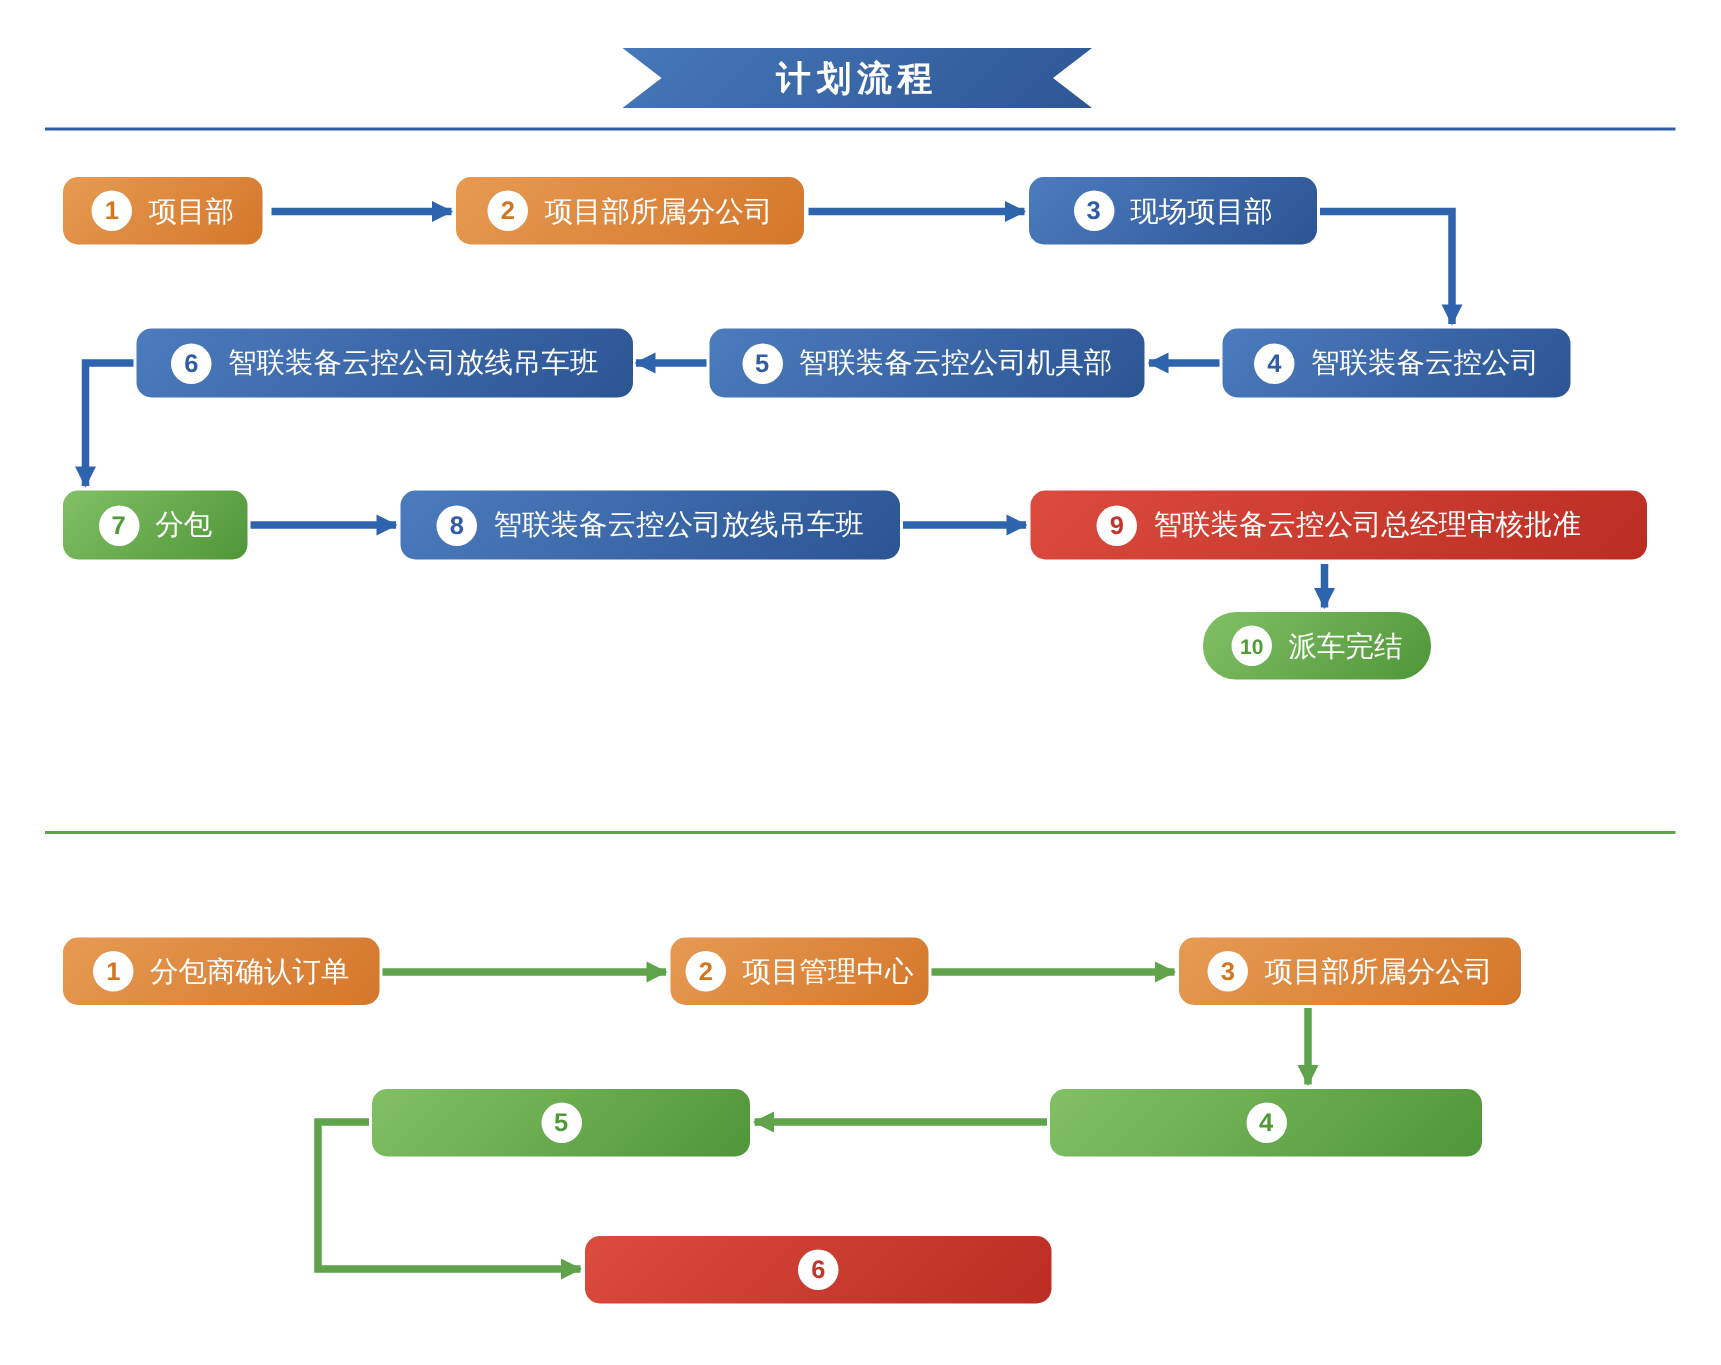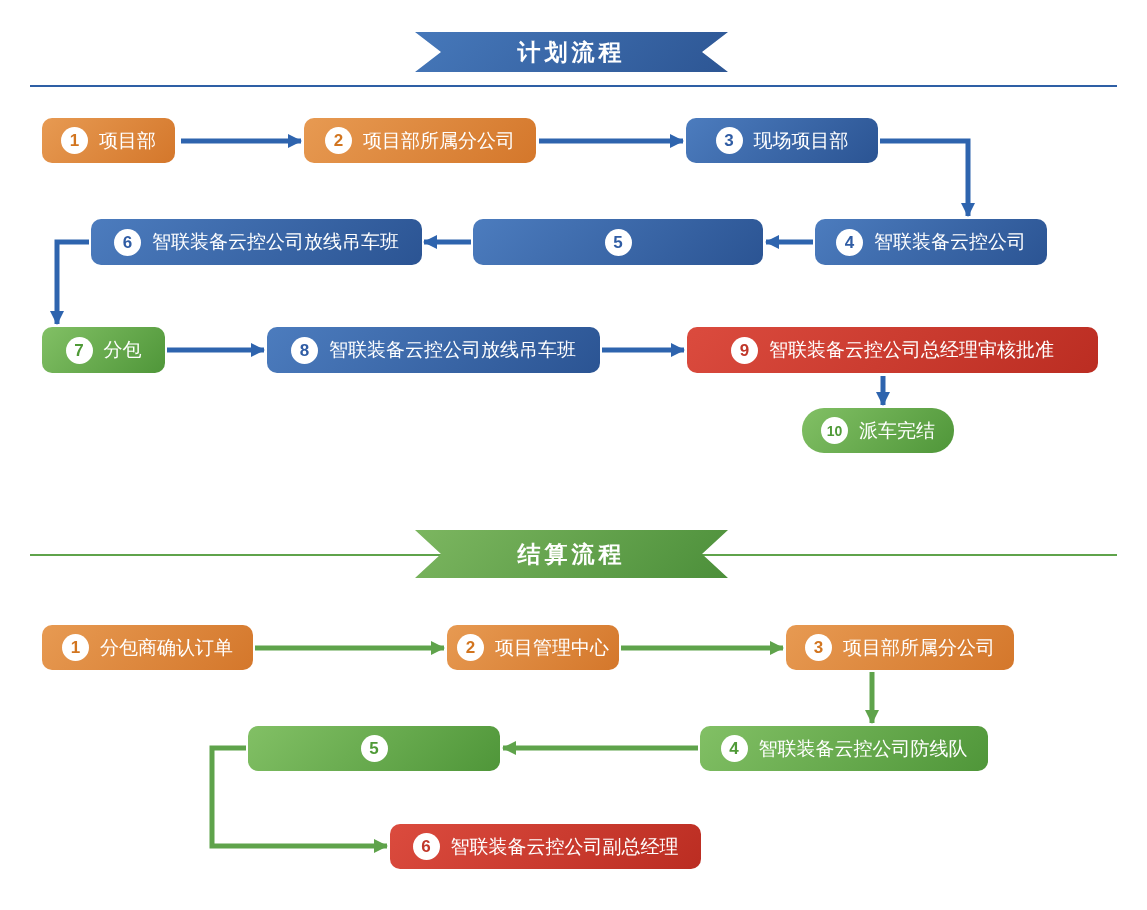"智联装备云控公司机具部" span.label { html: none -> <span>智联装备云控公司机具部</span> }
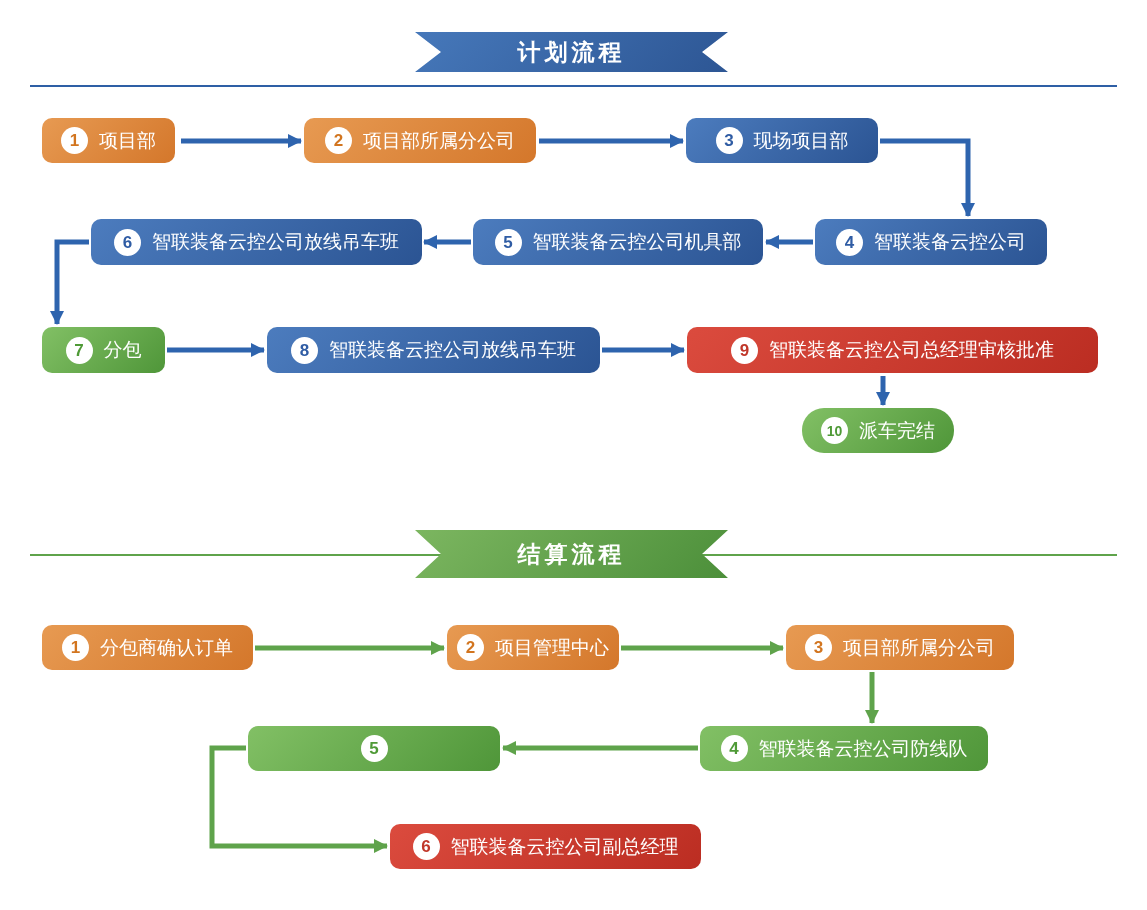"结算流程" div.banner { html: <div> <span>结算流程</span> </div> -> none }
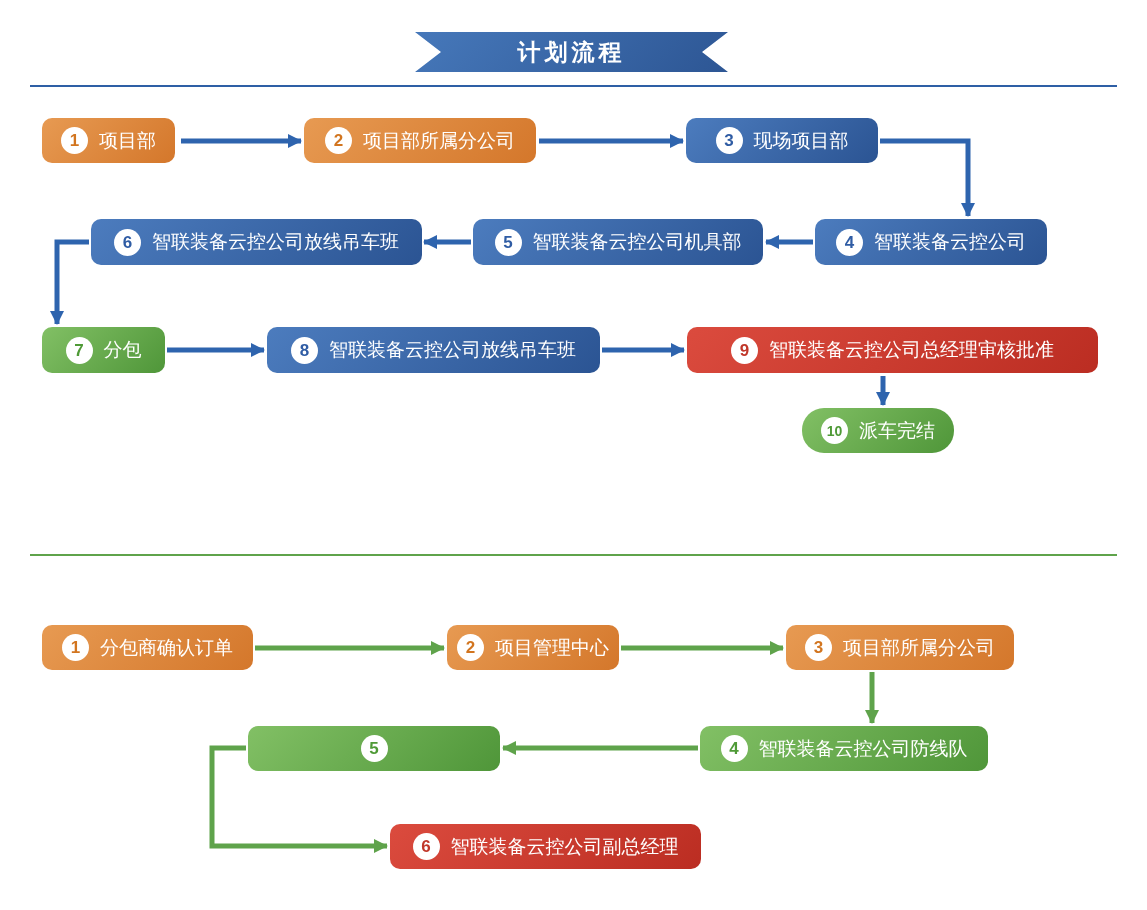"智联装备云控公司防线队" span.label { html: <span>智联装备云控公司防线队</span> -> none }
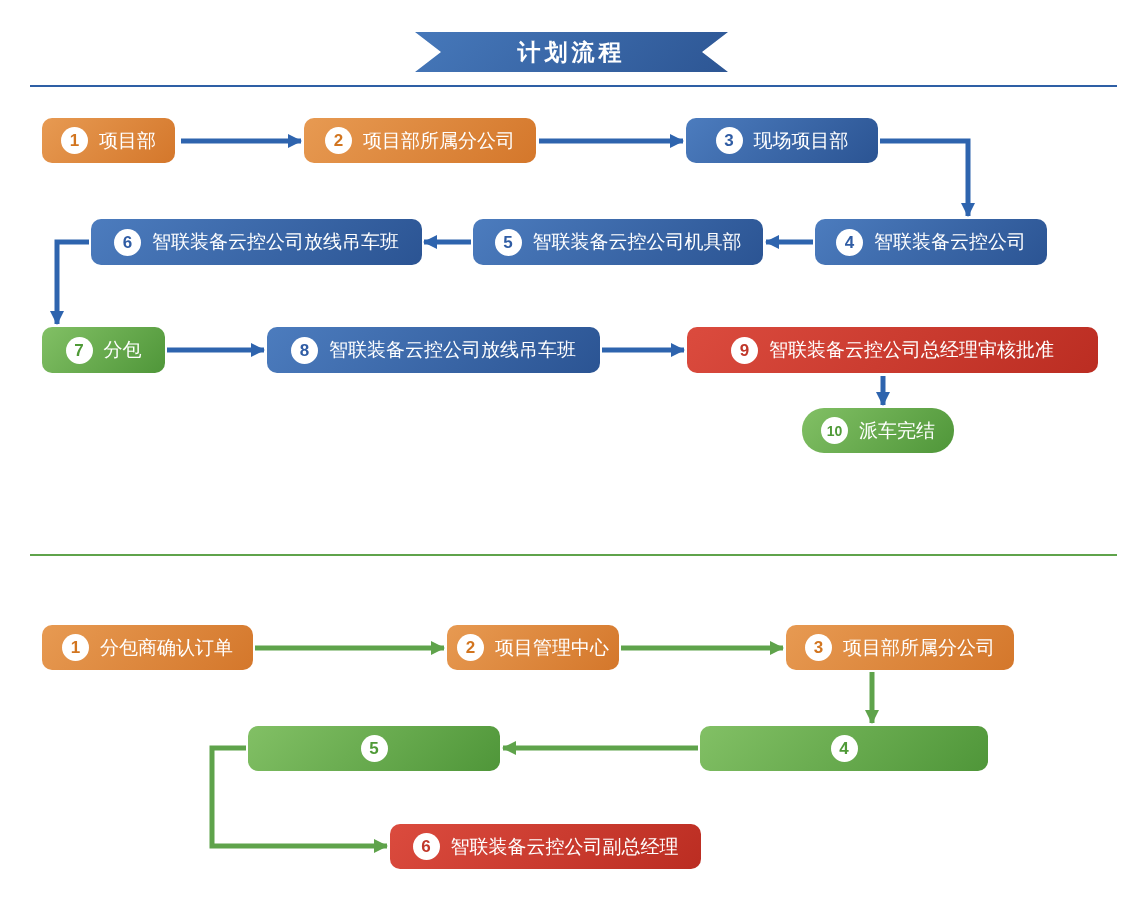"智联装备云控公司副总经理" span.label { html: <span>智联装备云控公司副总经理</span> -> none }
